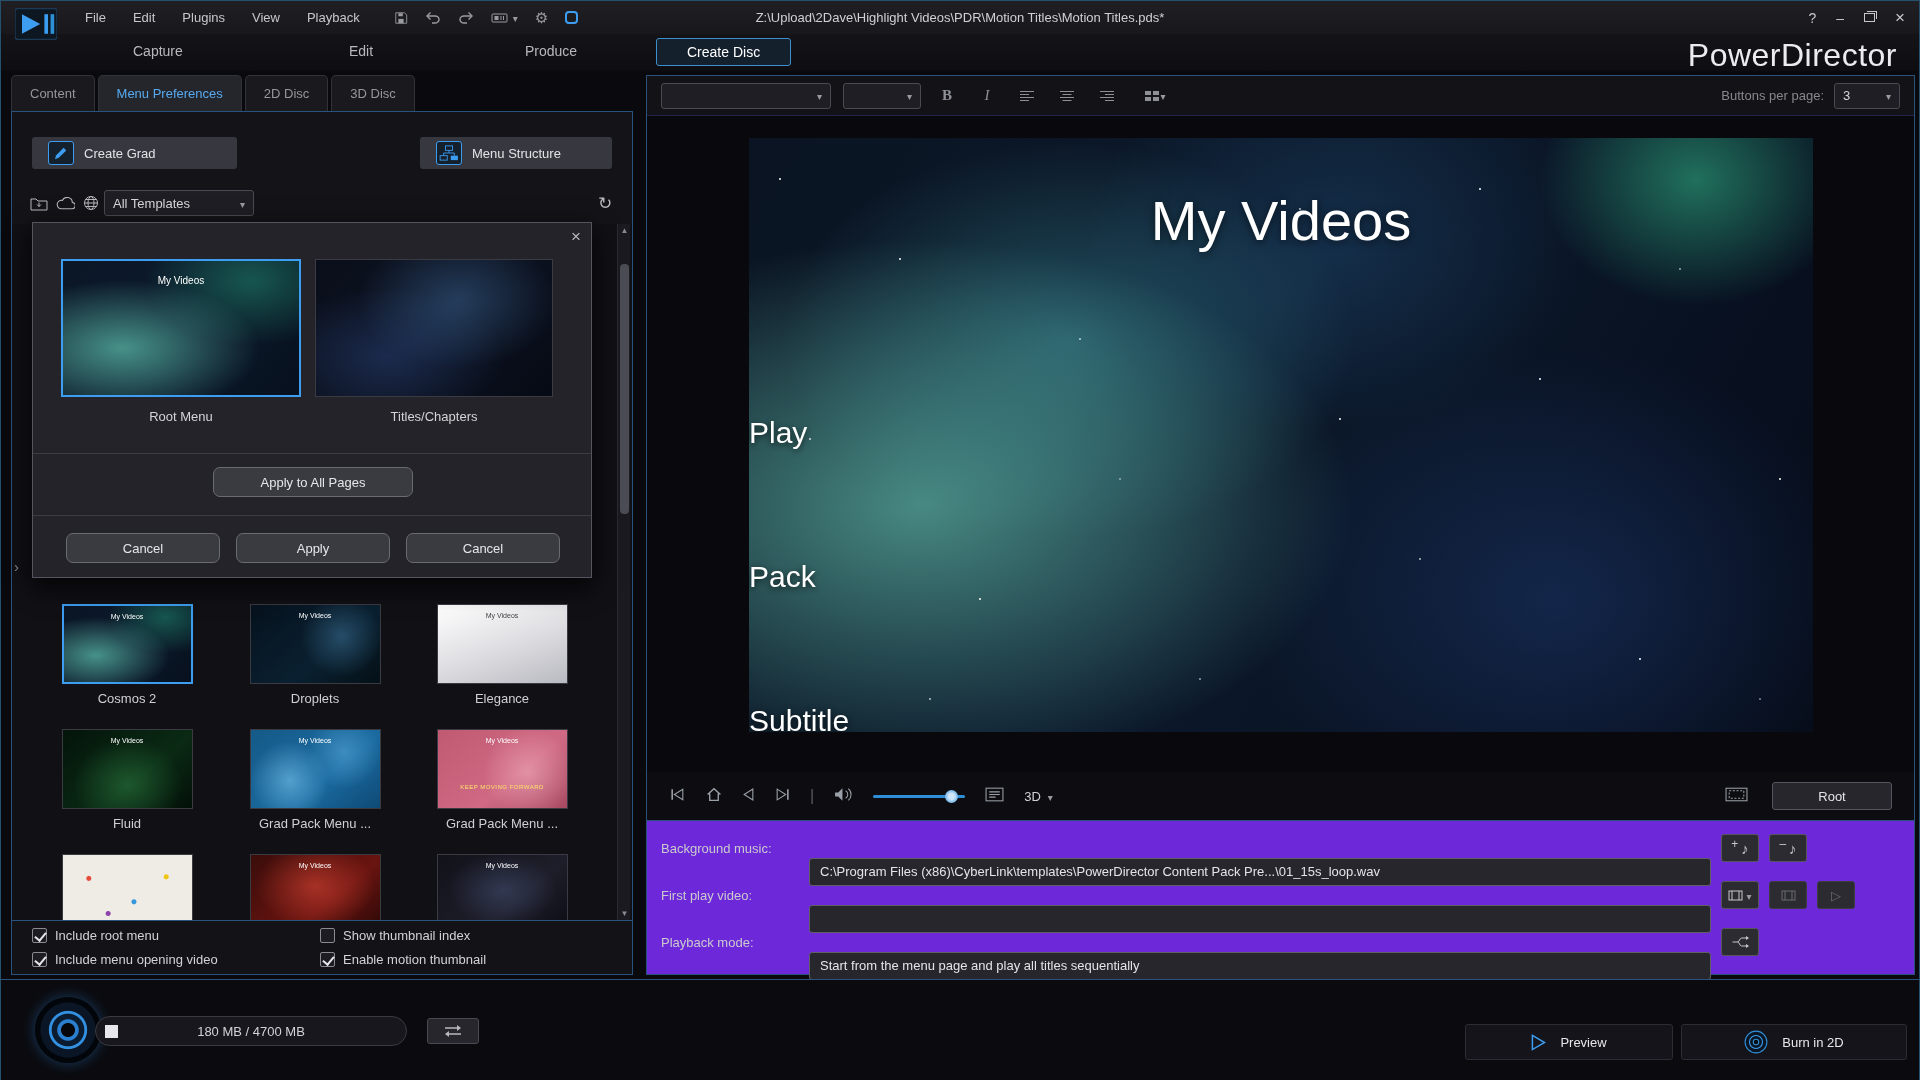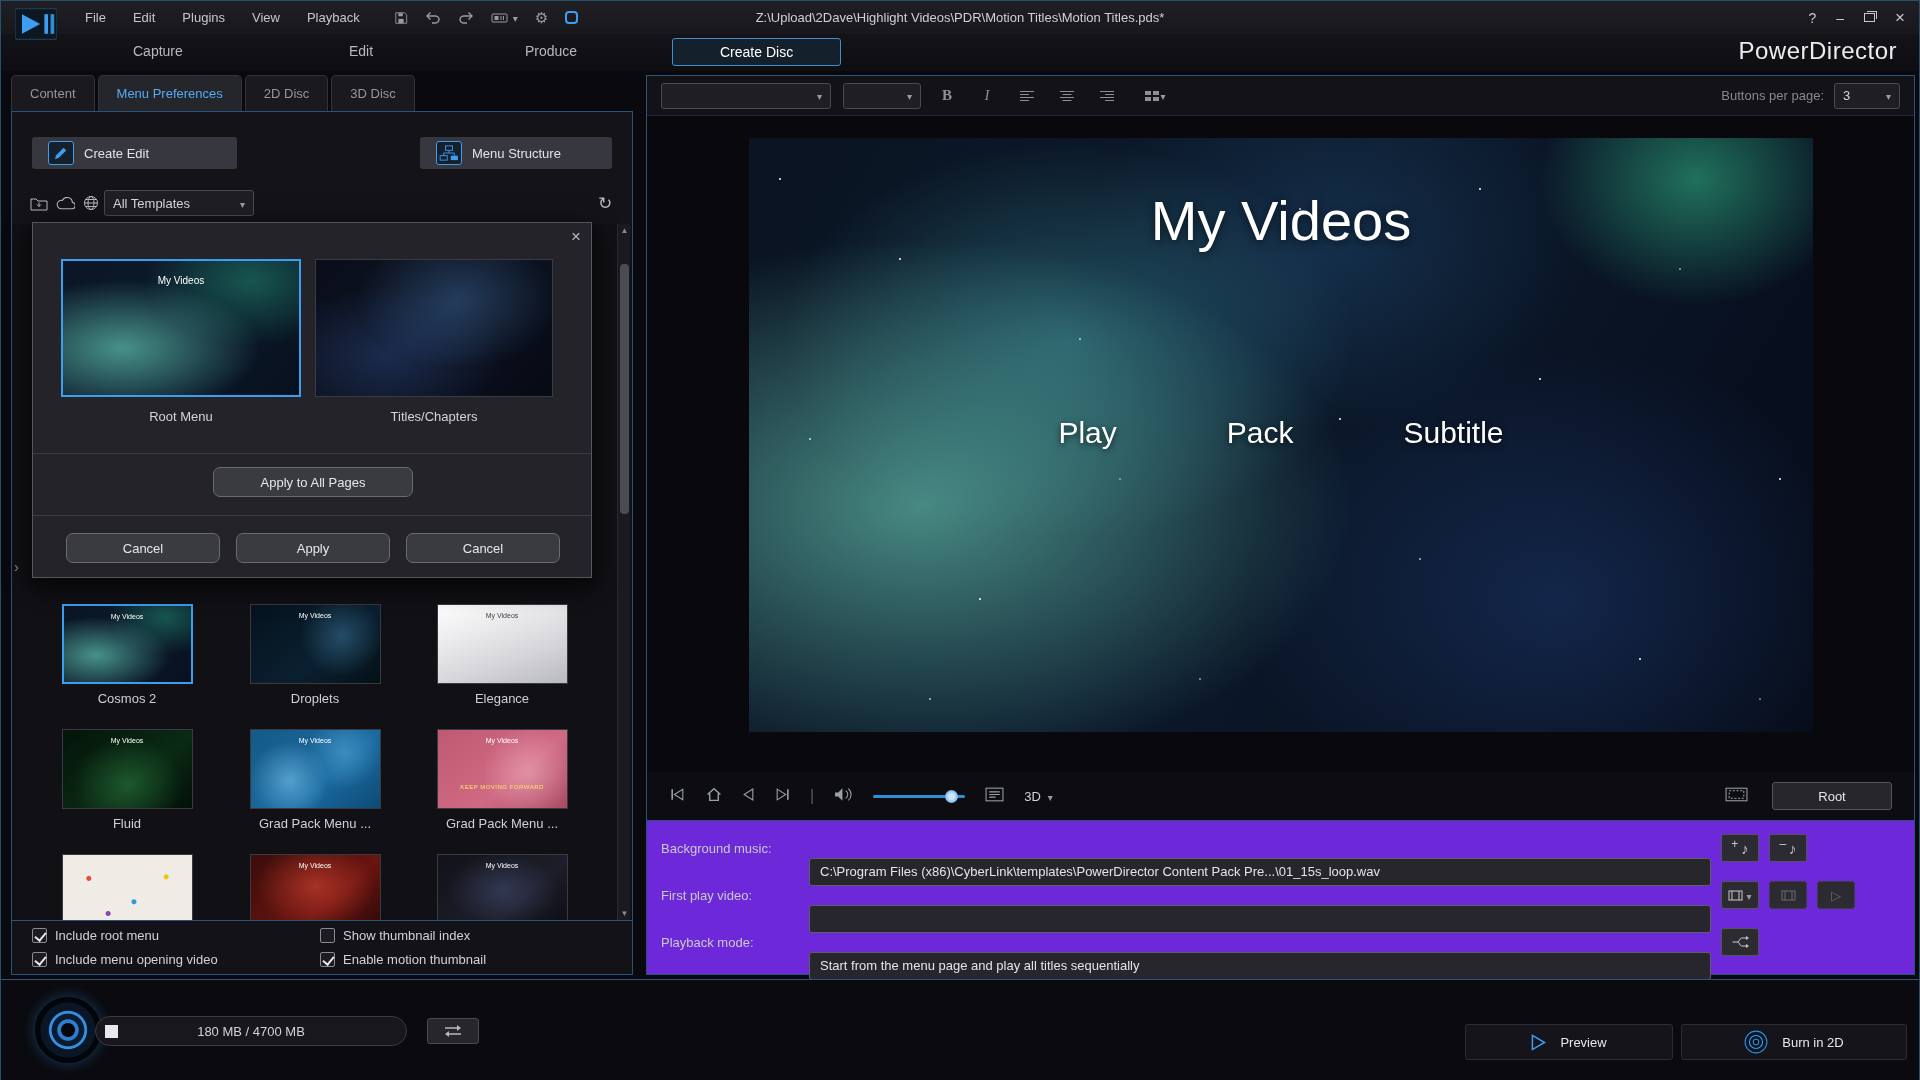"Create Disc" .mode-tab.active { margin-left: 16px -> none; padding: 5px 47px -> 5px 30px }
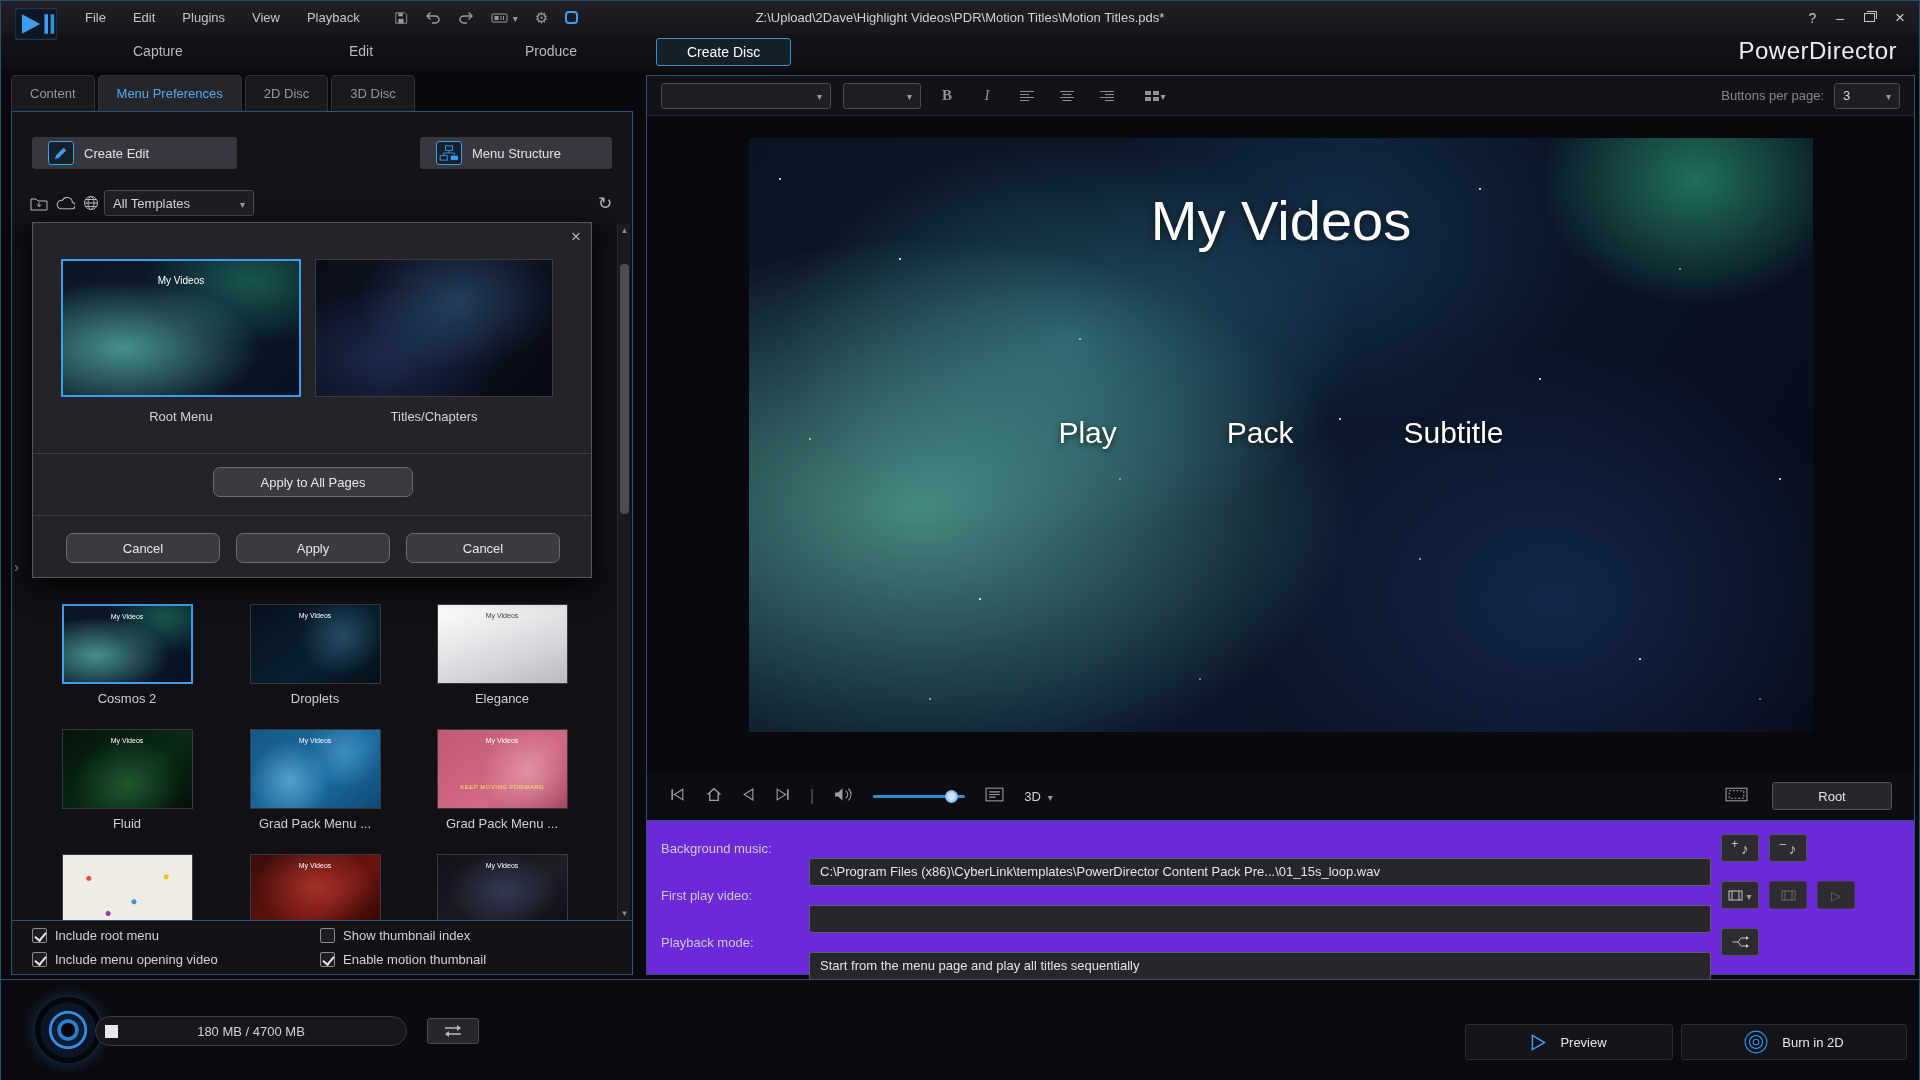"PowerDirector" .brand { font-size: 24px -> 32px }
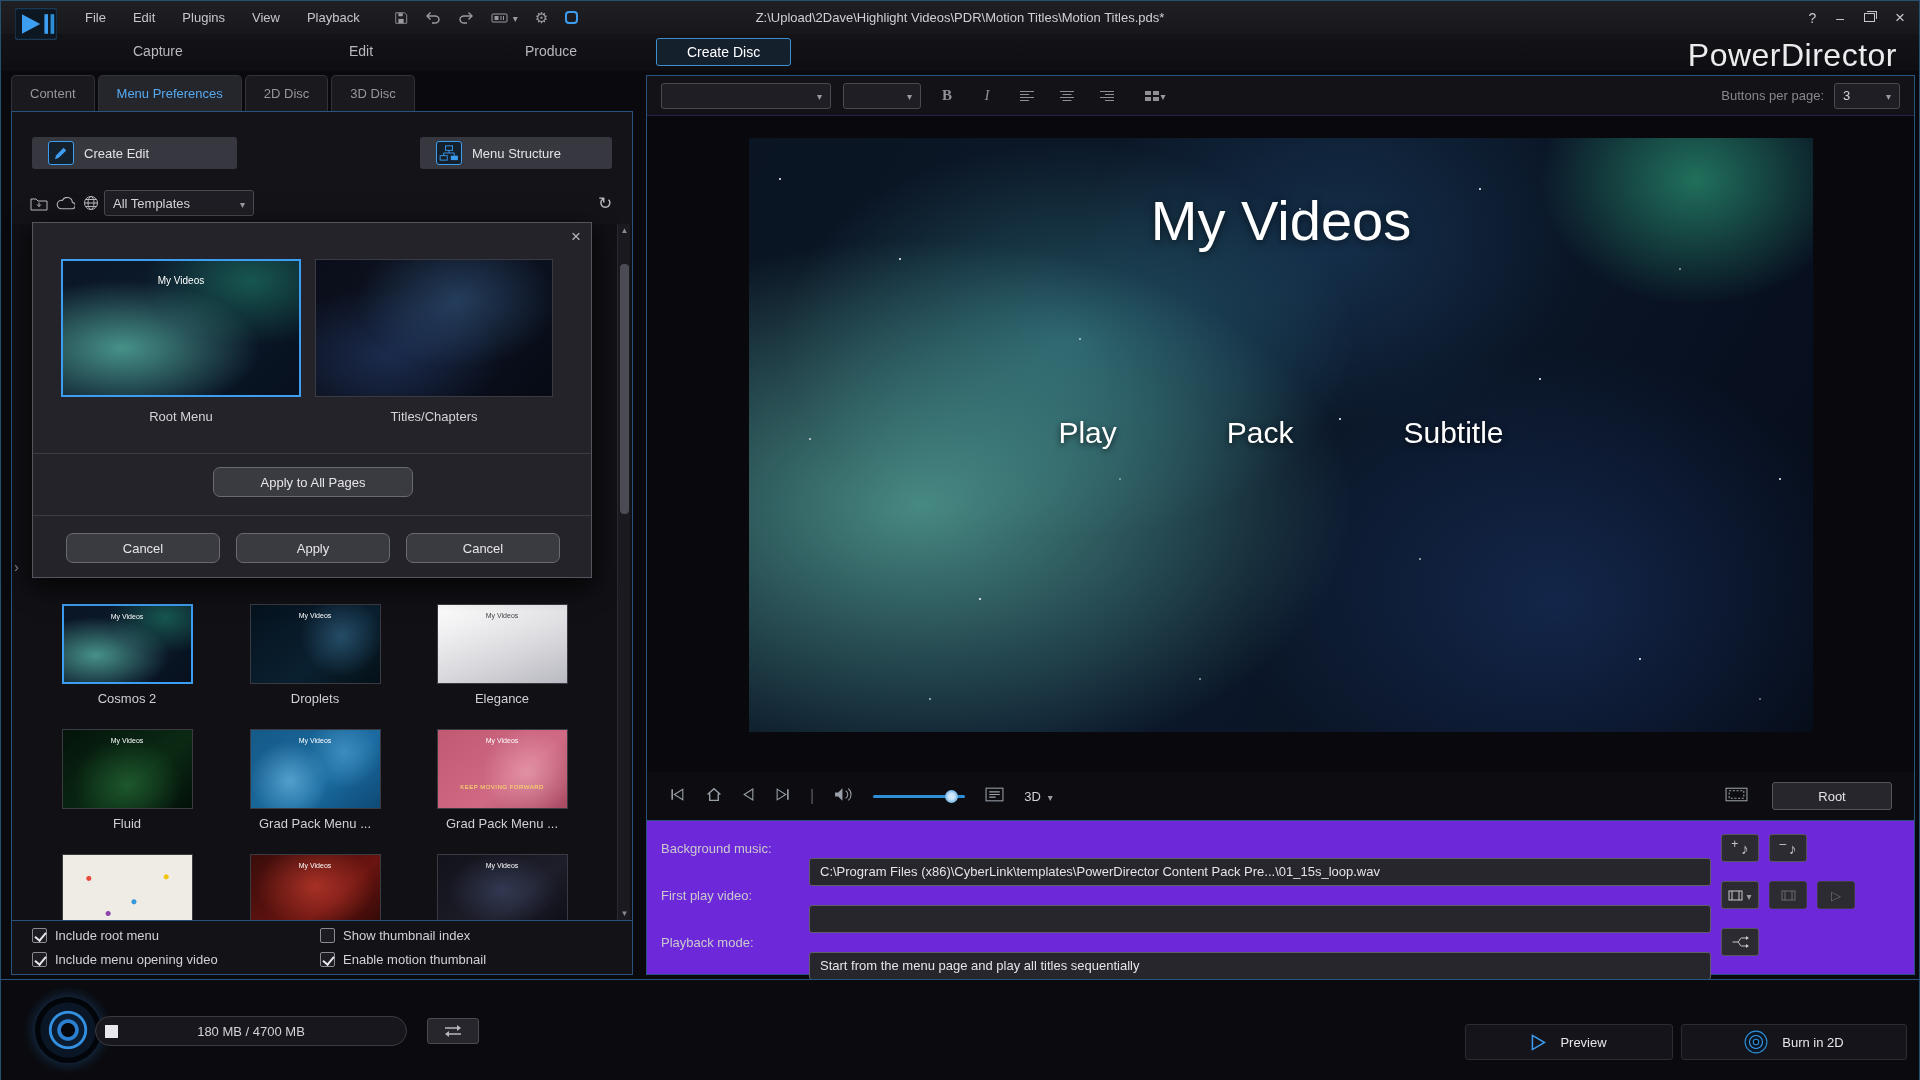"Create Edit" span { text: Edit -> Grad }
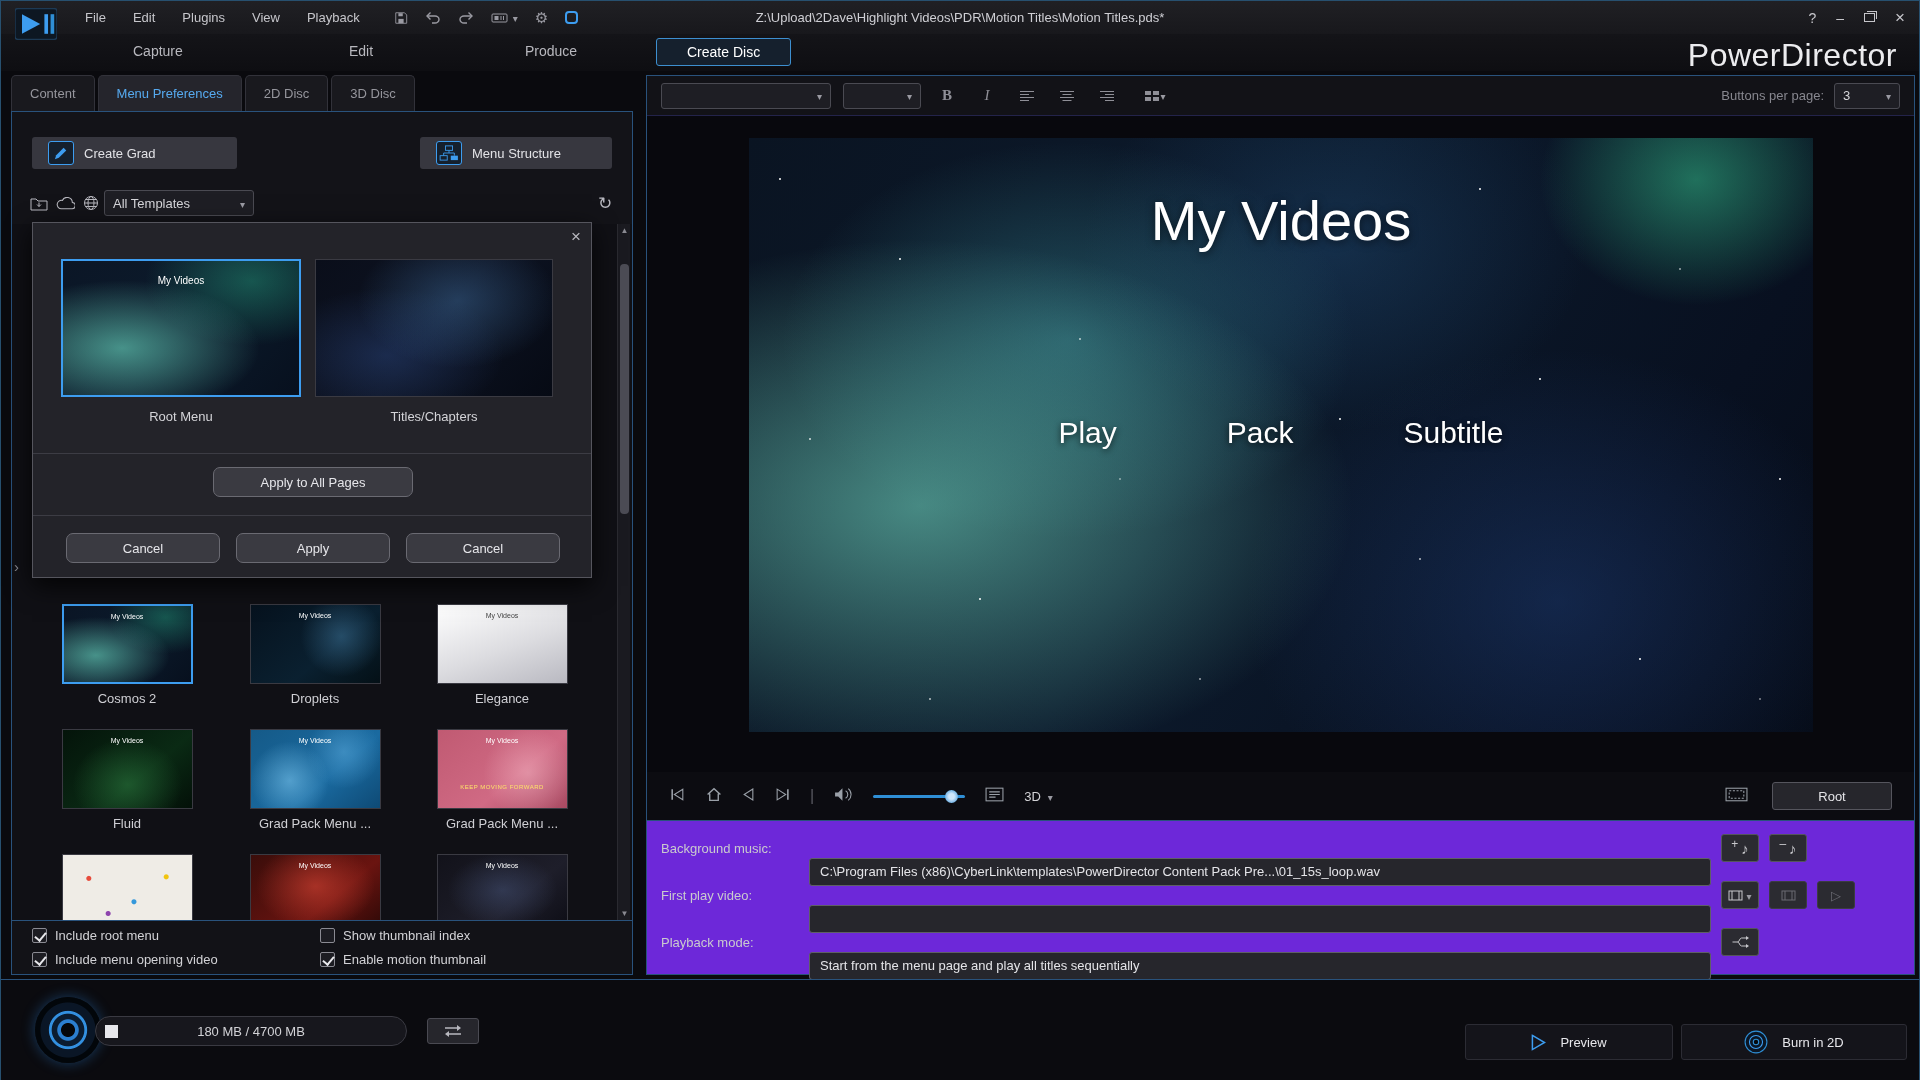"Play" .menu-buttons { flex-direction: none -> column; justify-content: center -> space-between }
